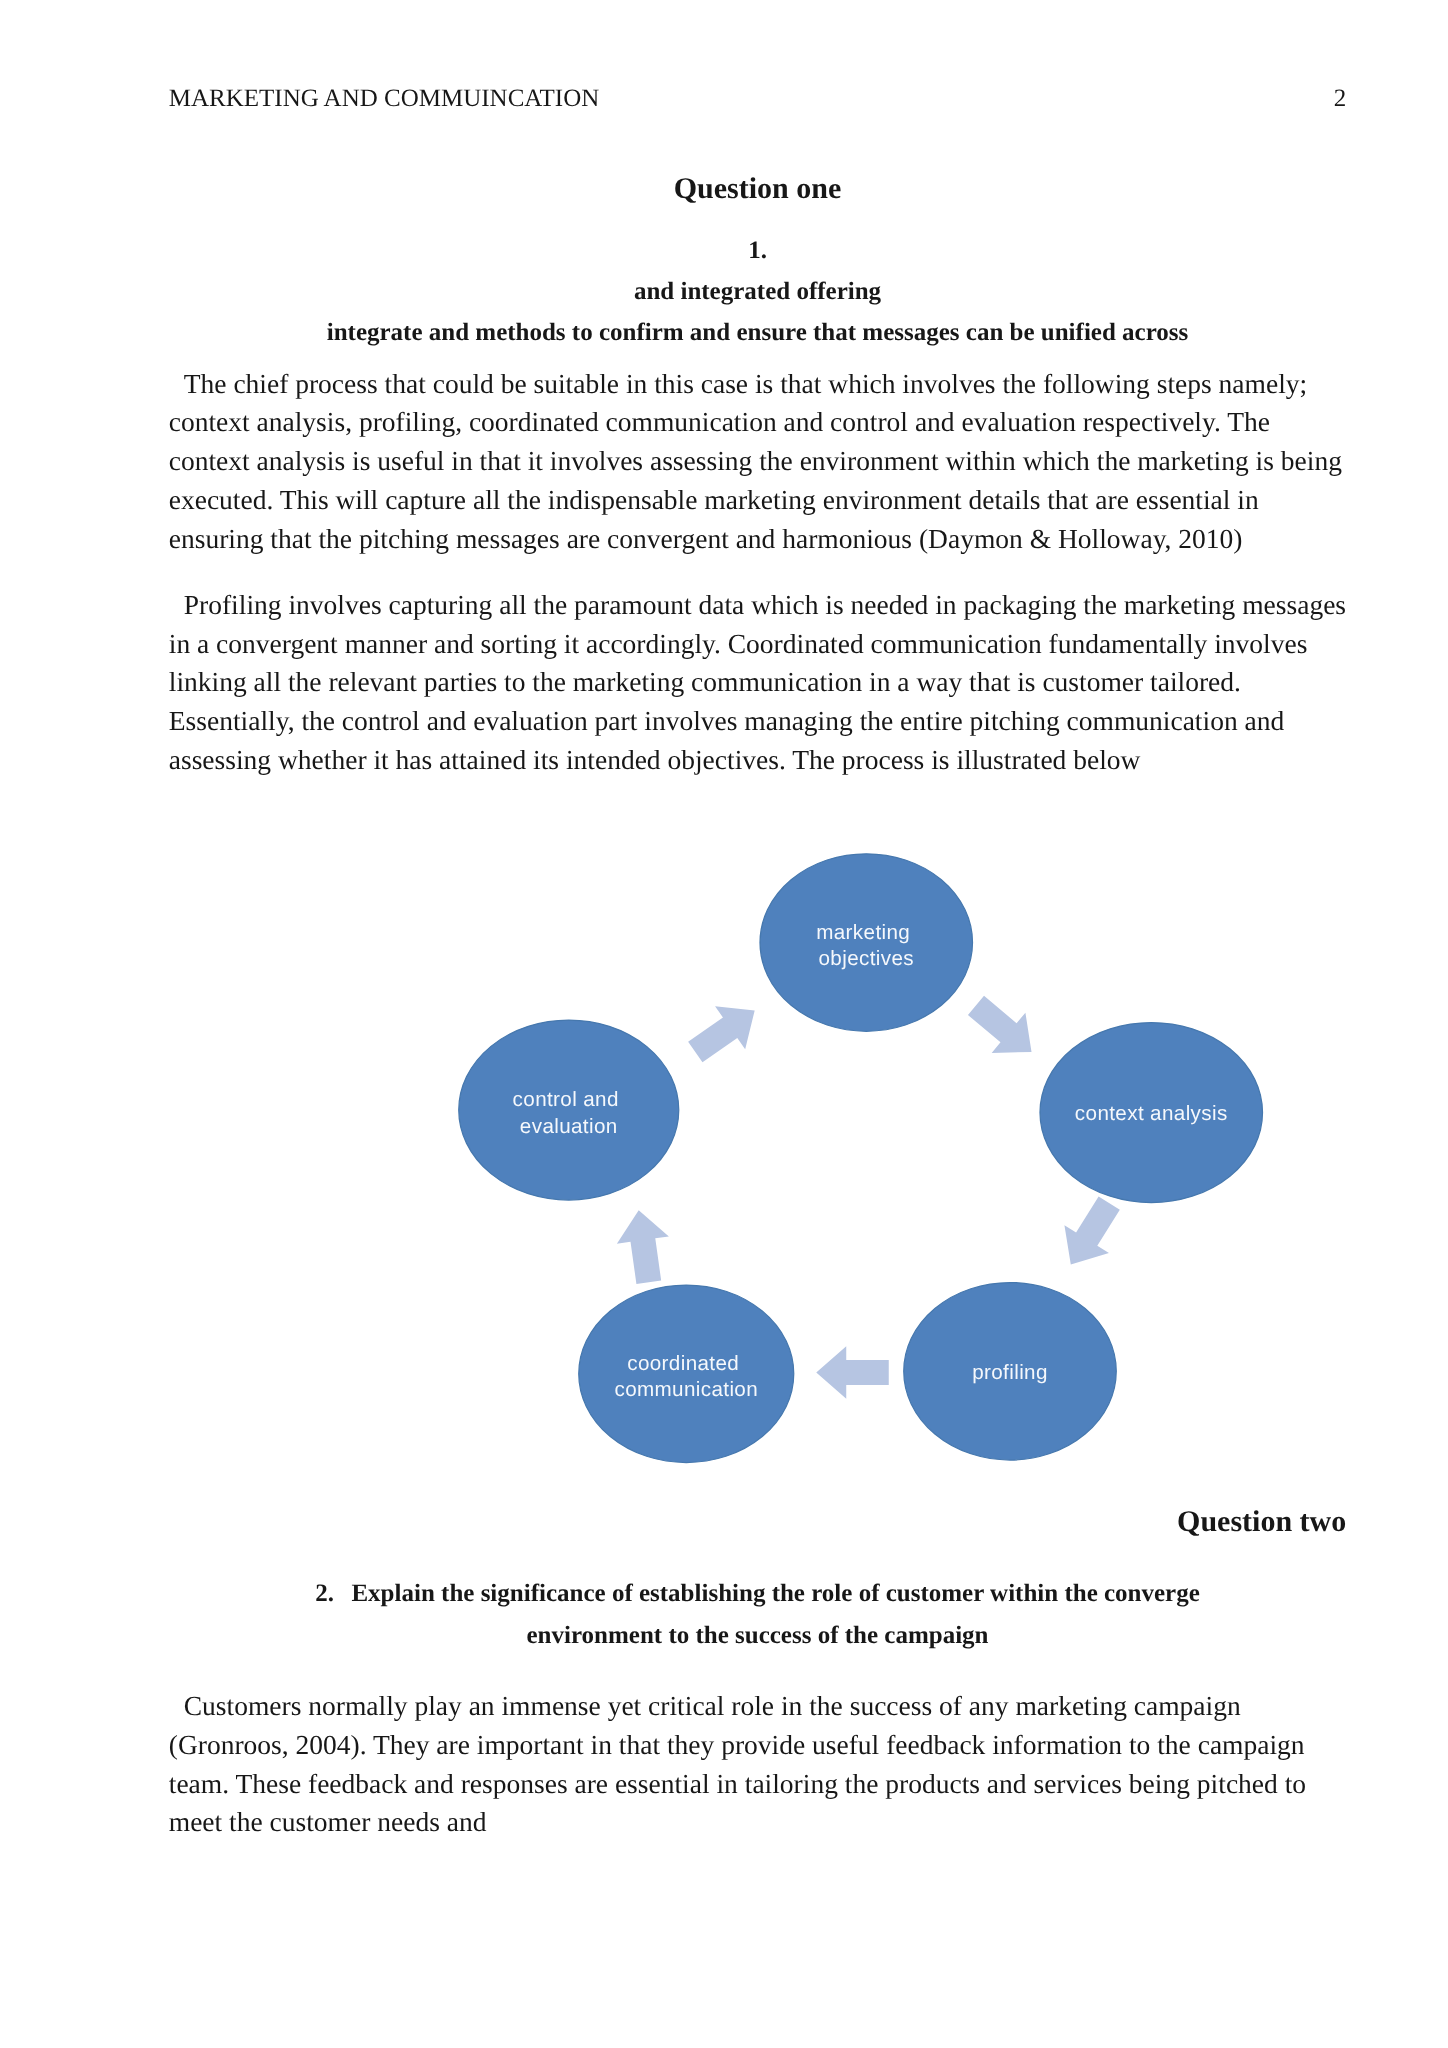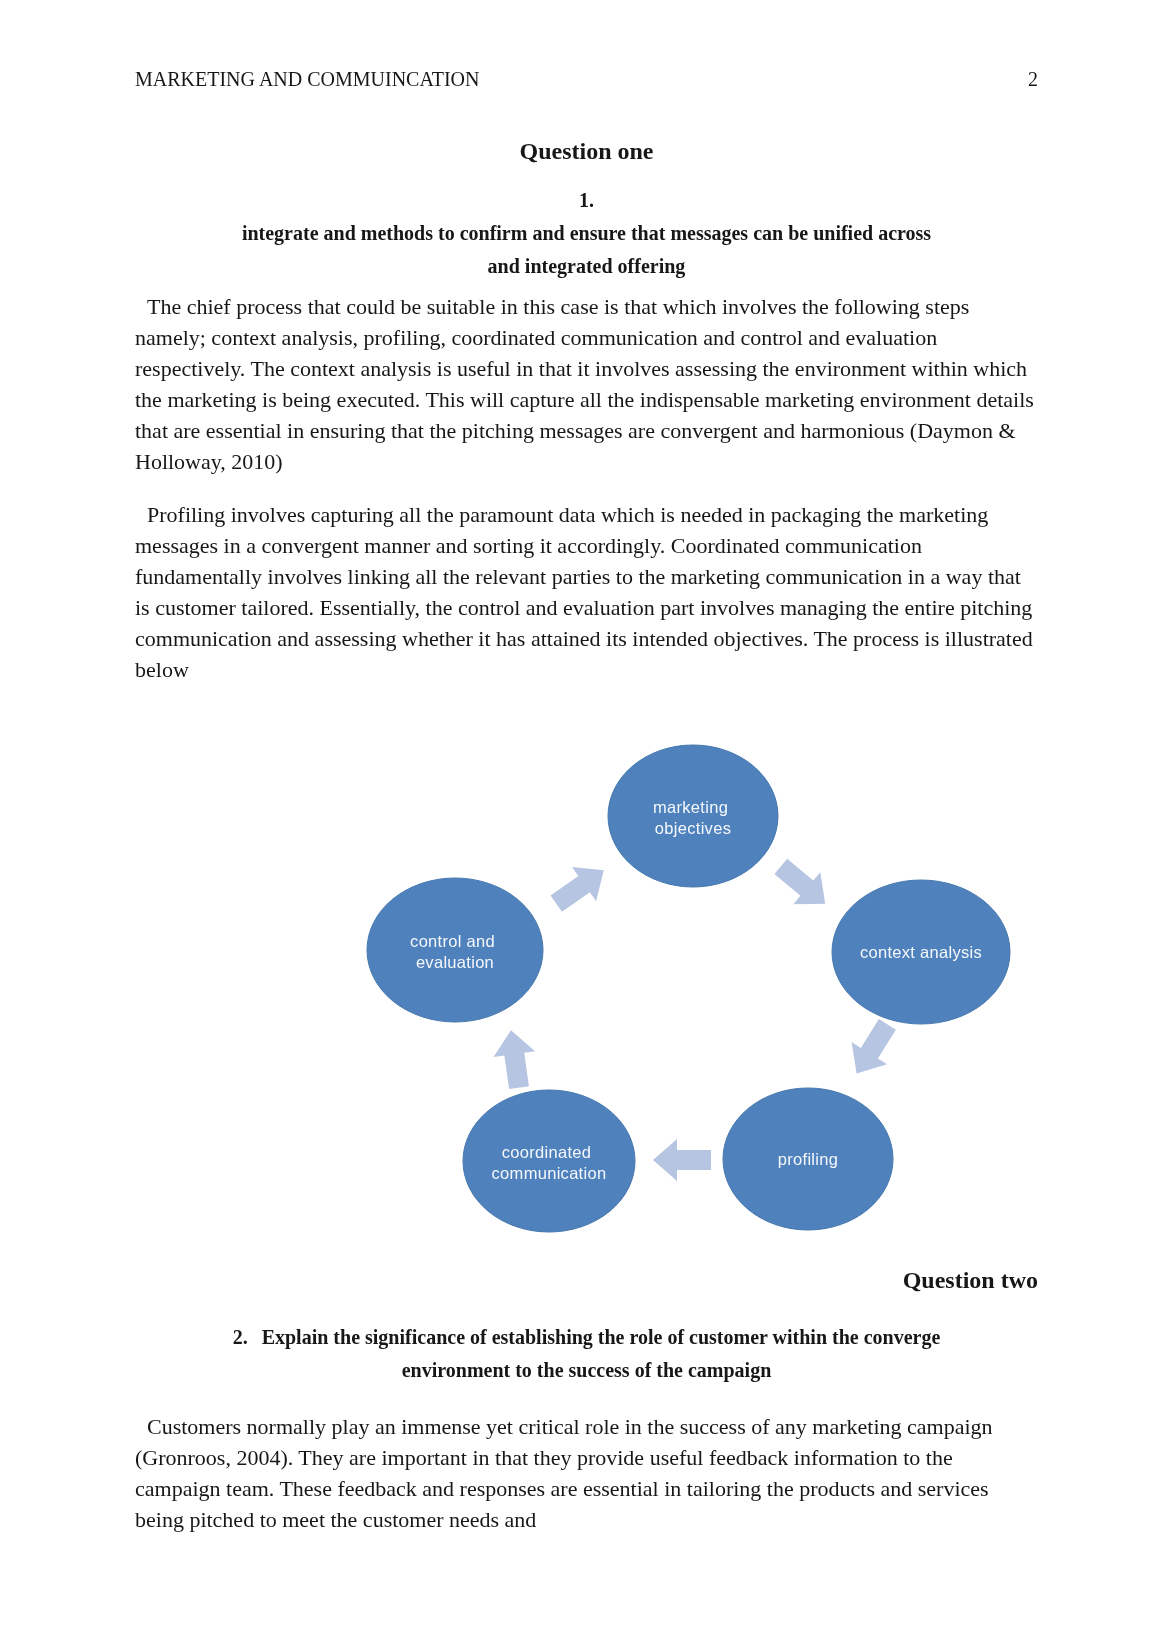"MARKETING AND COMMUINCATION" .page { padding: 66px 120px 0 135px -> 66px 81px 0 135px }
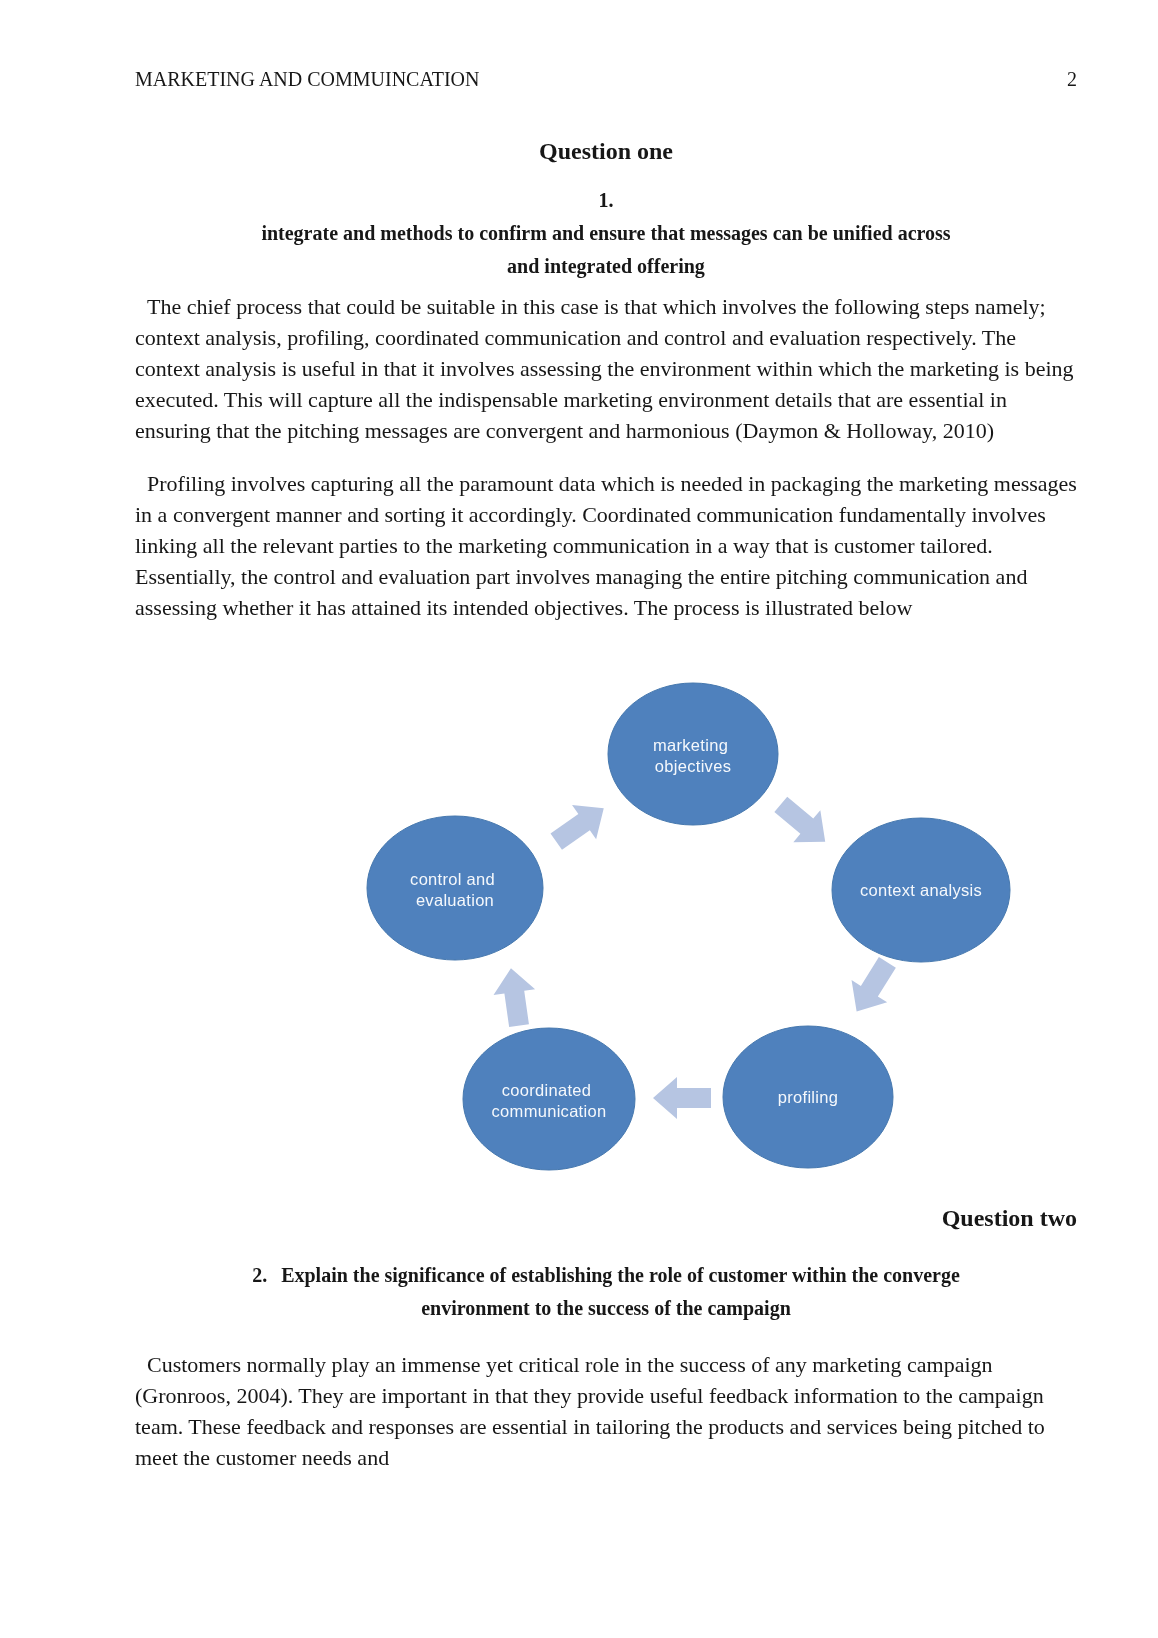"integrate and methods to confirm" div { order: before "and integrated offering" -> after "and integrated offering" }
